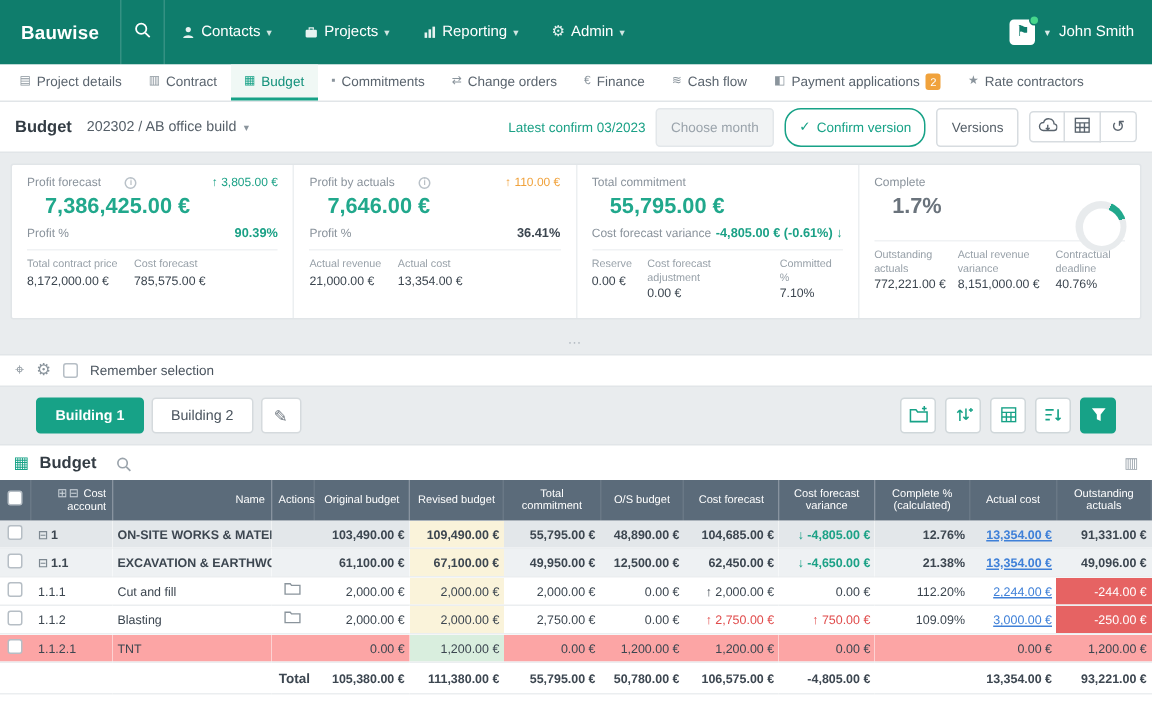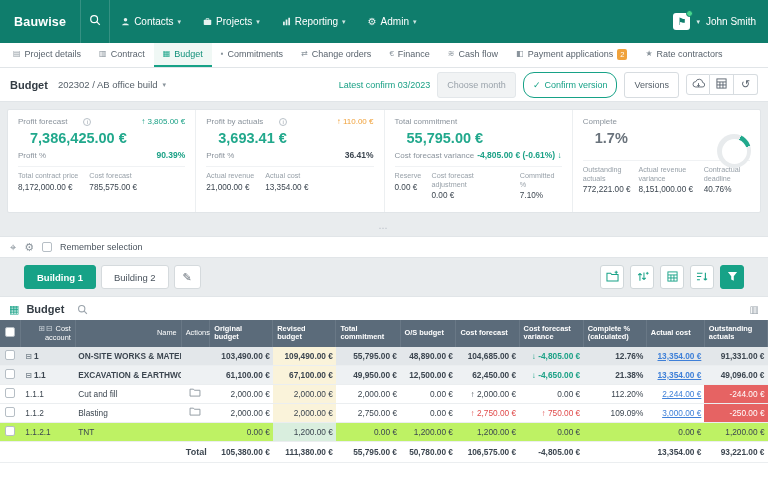"3,693.41 €" div.kpi-value { text: 3,693.41 -> 7,646.00 }
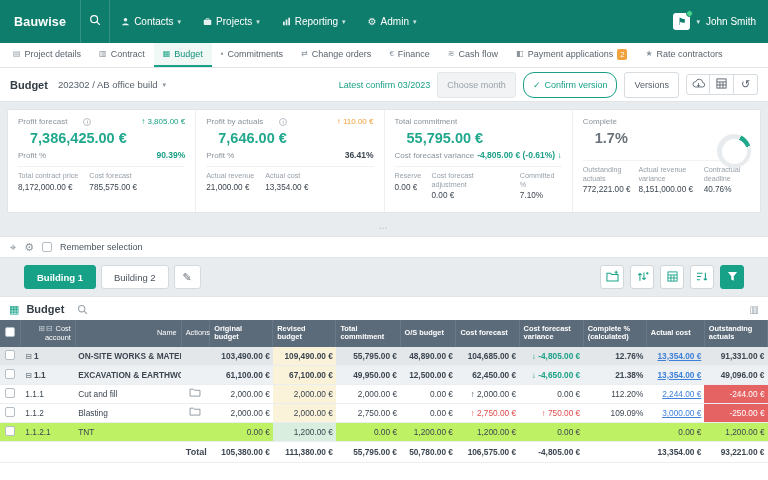"Original budget" .th-right { font-weight: bold -> none; text-align: left -> center }
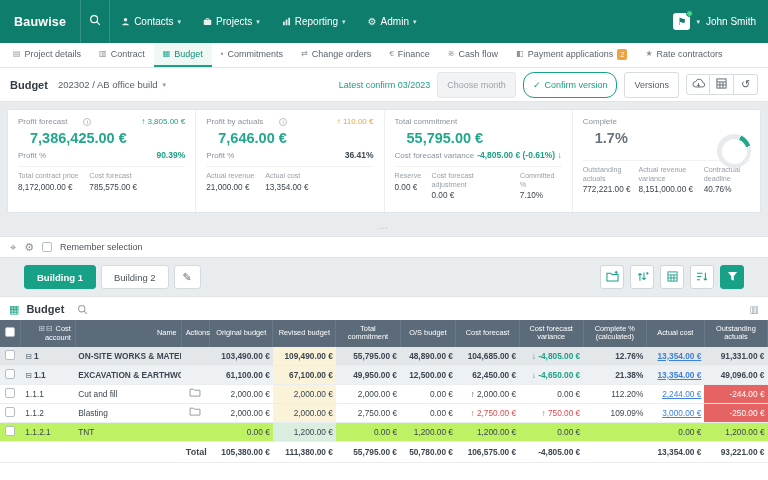"1.1.2.1" .row-green td { background: #bef264 -> #fca5a5 }
